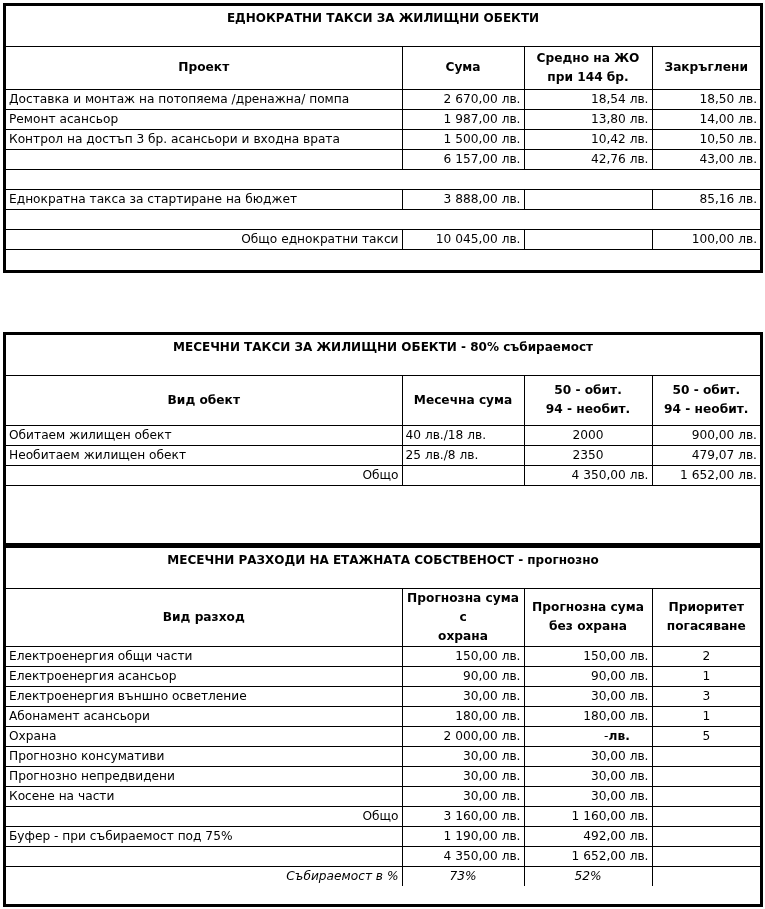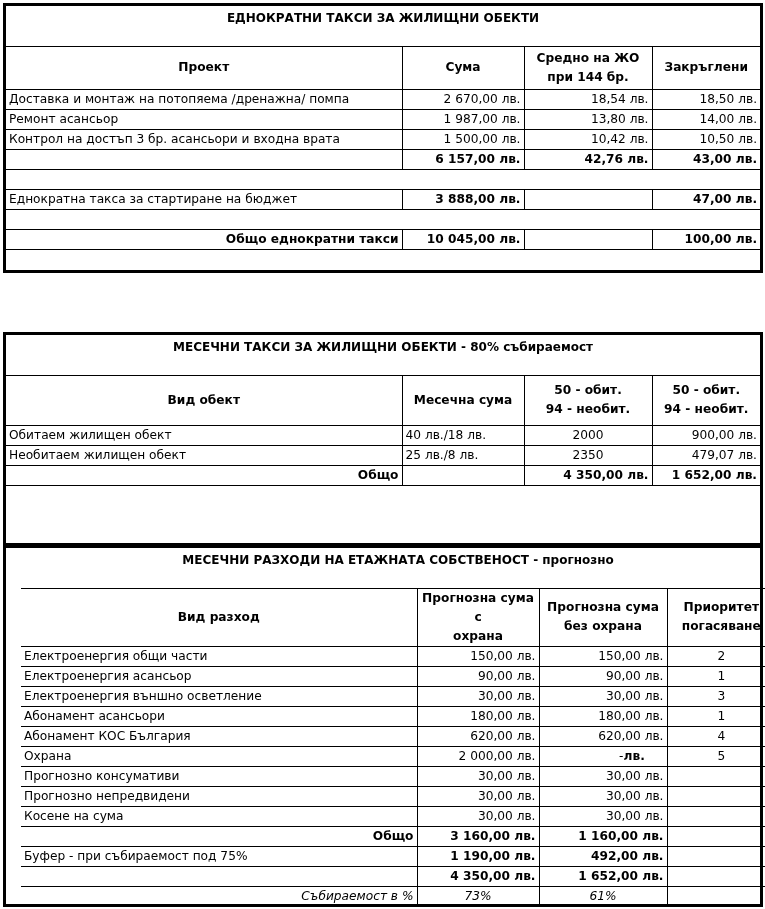"6 157,00 лв." .b { font-weight: bold -> normal }
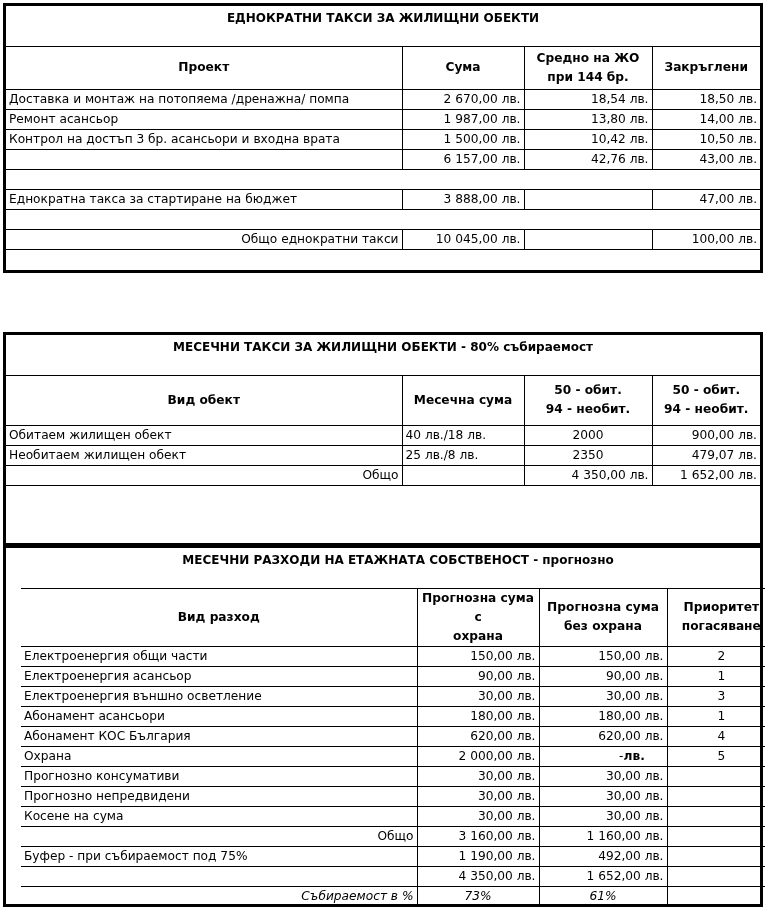"47,00 лв." td.v { text: 47,00 -> 85,16 }
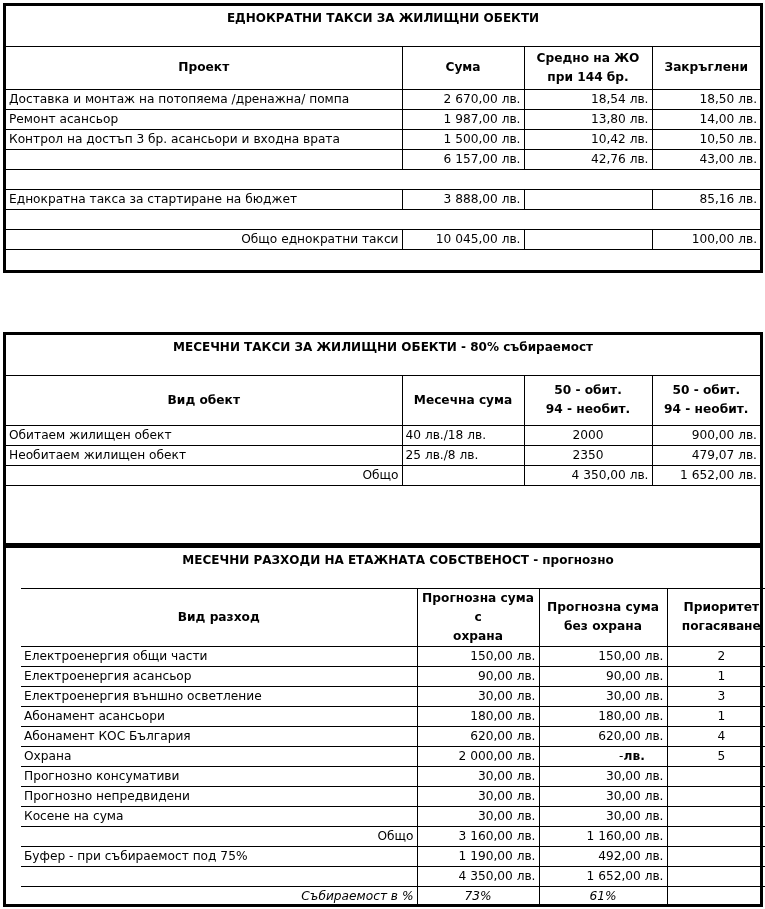"МЕСЕЧНИ РАЗХОДИ НА ЕТАЖНАТА СОБСТВЕНОСТ" #t3 { padding-left: 15px -> none }
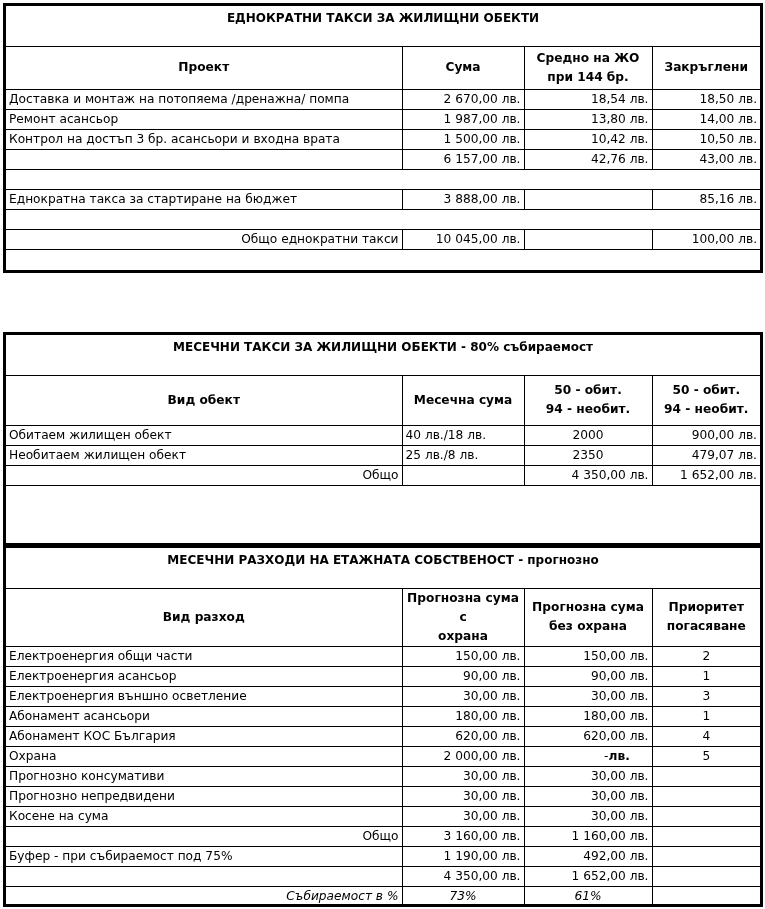"Абонамент КОС България" tr { html: <tr> <td>Абонамент КОС България</td> <td>620,00 лв.</td> <td>620,00 лв.</td> <td>4</td> </tr> -> none }
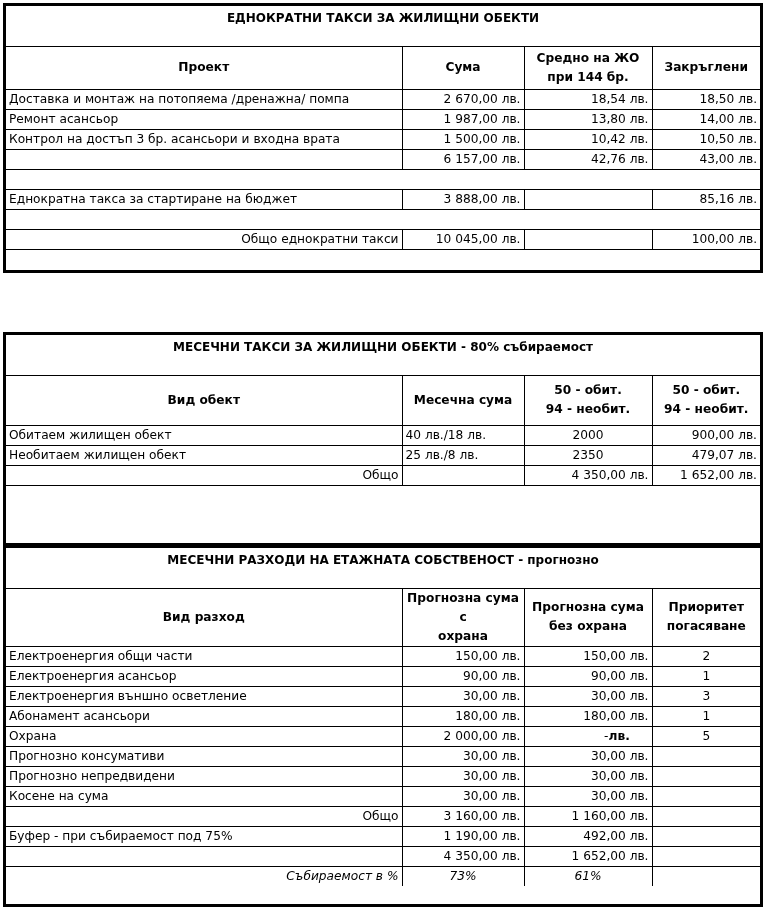"Косене на сума" td { text: сума -> части }
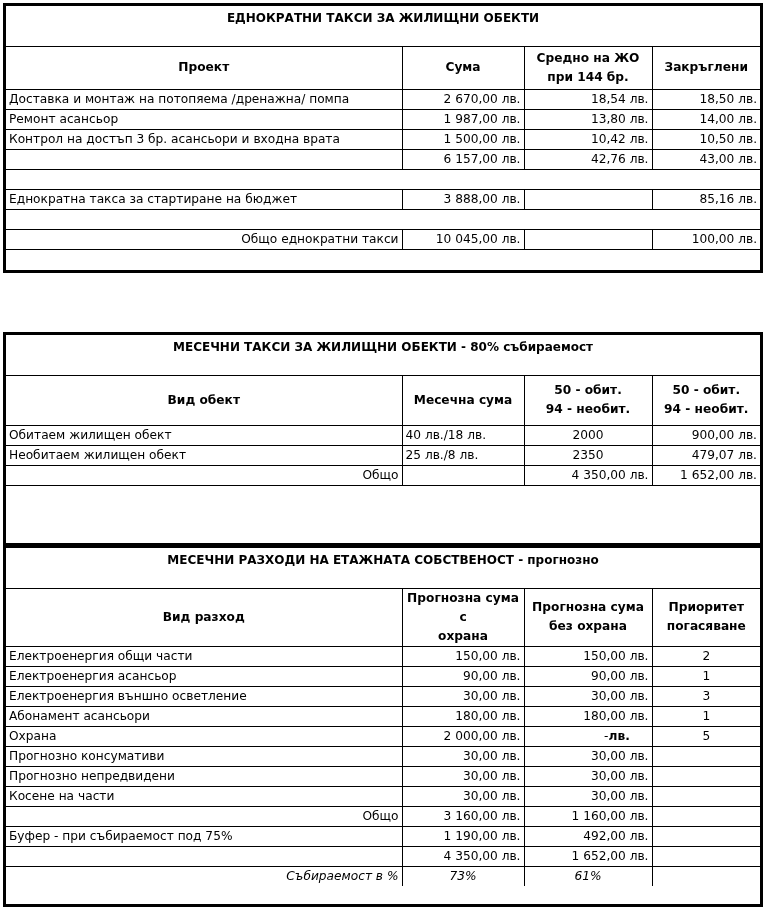"61%" td.v { text: 61% -> 52% }
